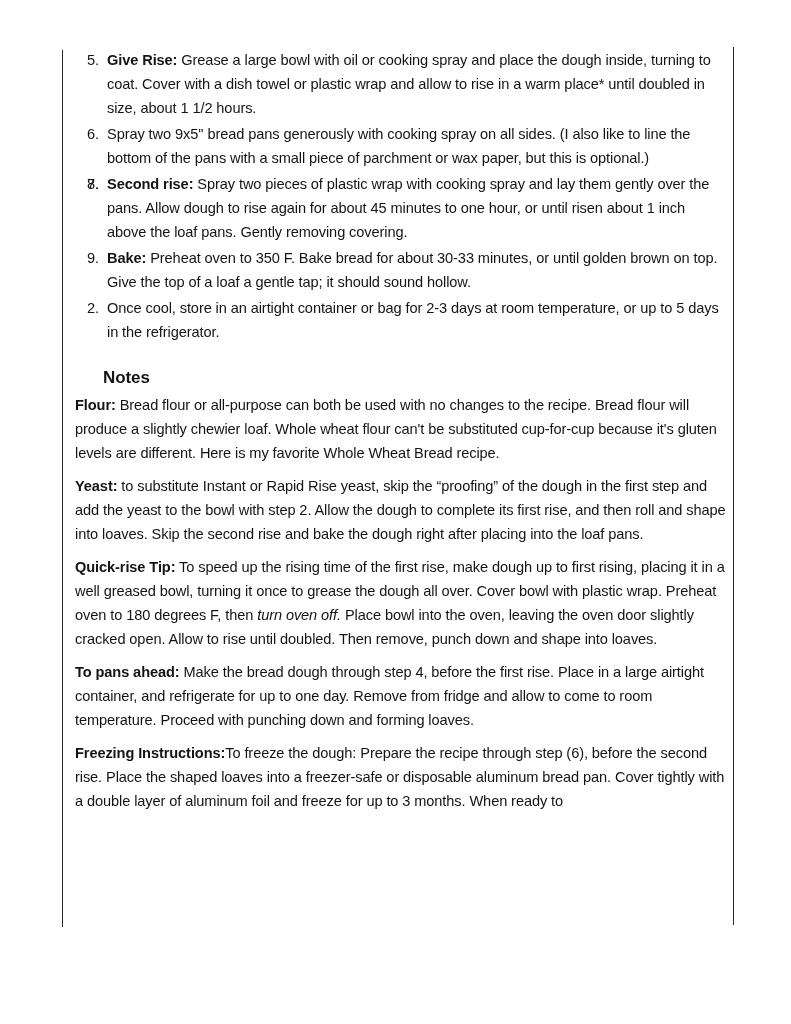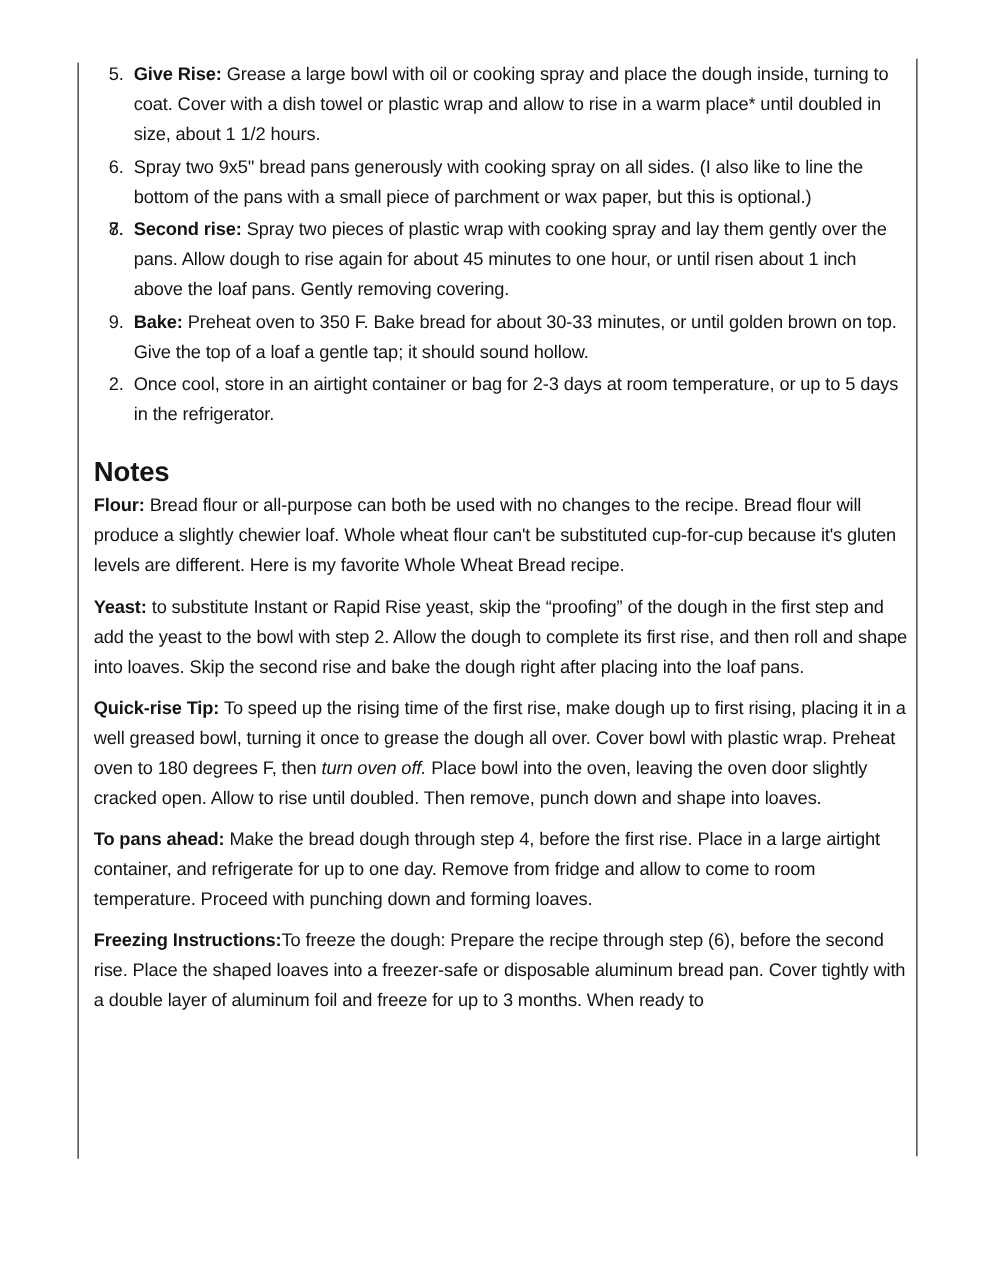"Notes" .notes-heading { font-size: 22px -> 17px; margin-left: none -> 28px }
